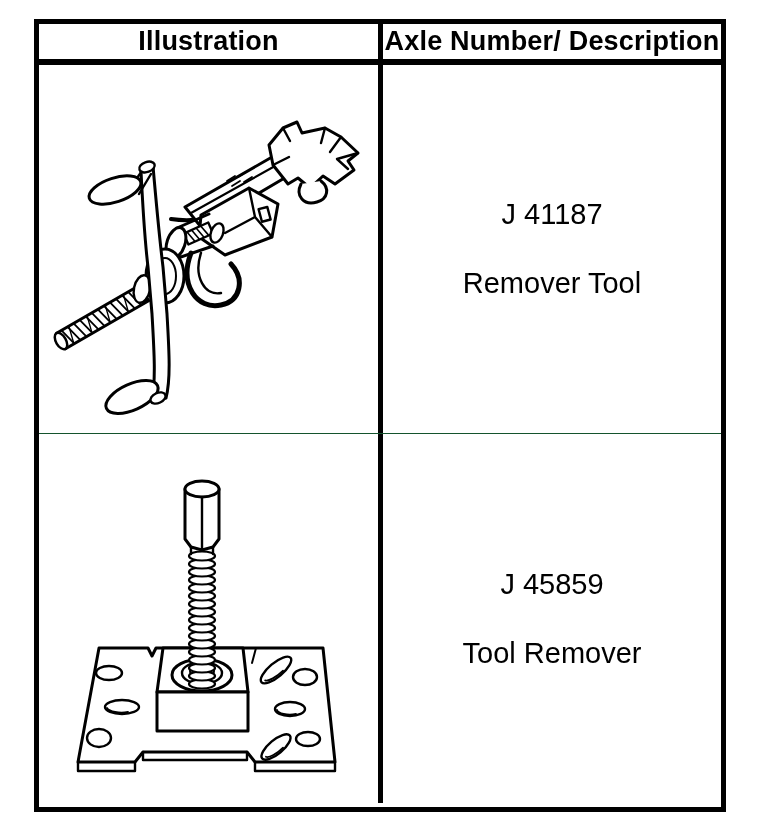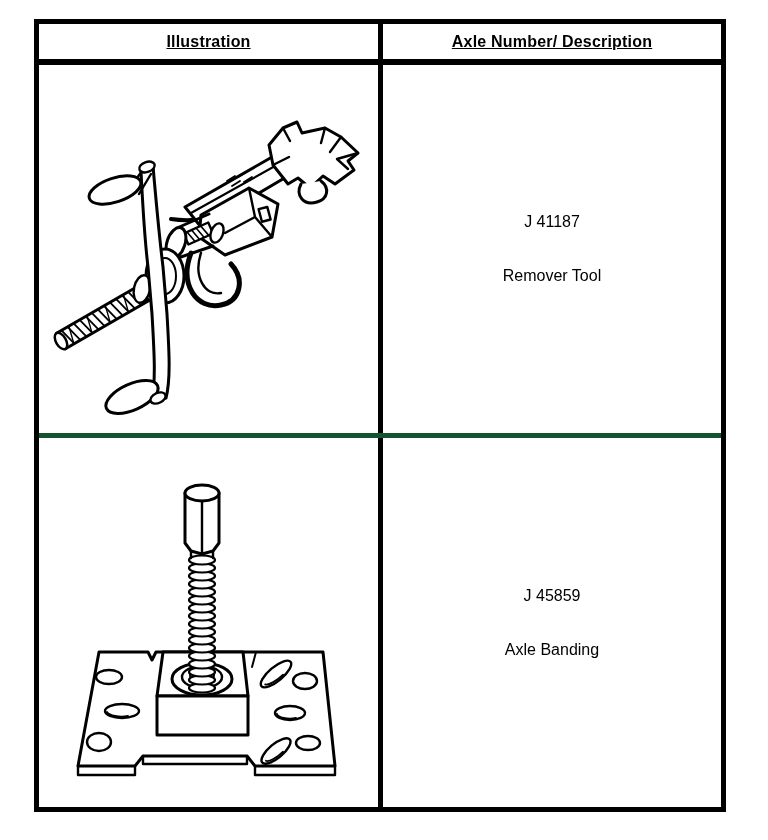"Illustration" .hdr { font-size: 16px -> 27px; text-decoration: underline -> none }
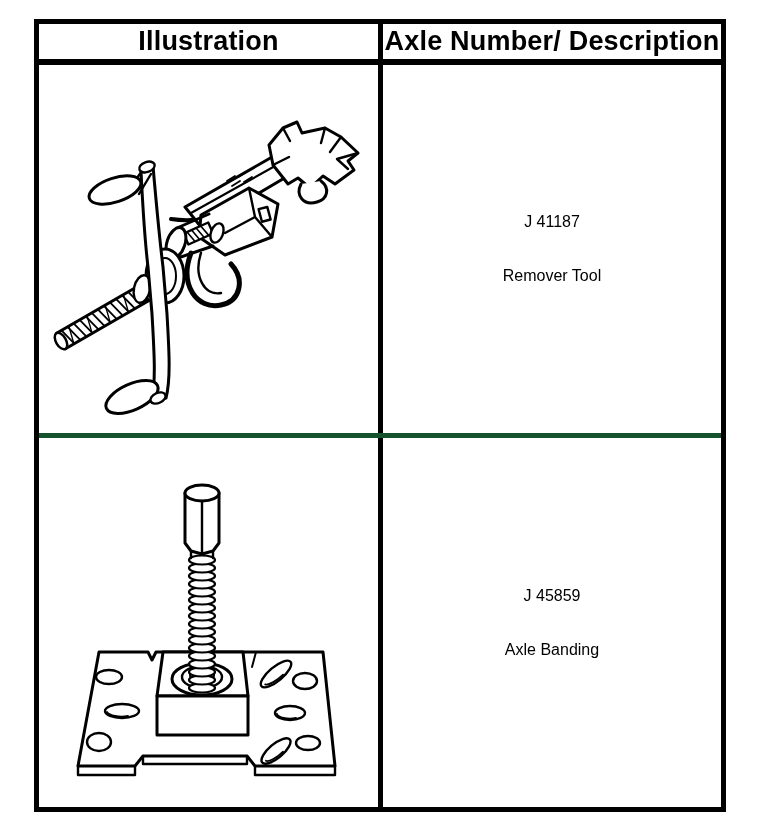"J 41187" .cell-desc { font-size: 16px -> 29px }
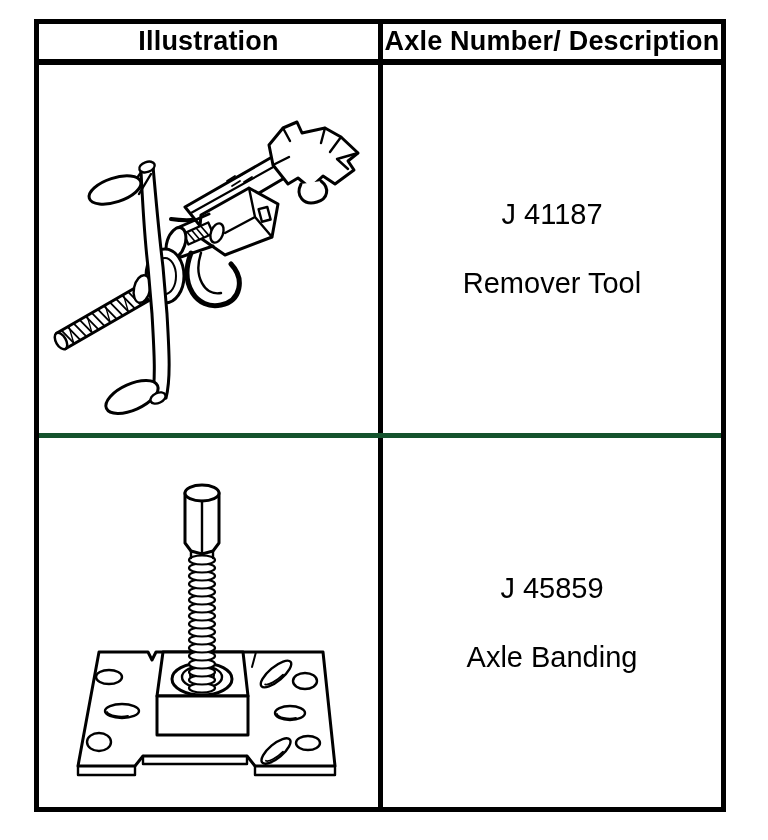"J 45859" .row.second { border-top: 5px solid #14532d -> 1px solid #14532d }
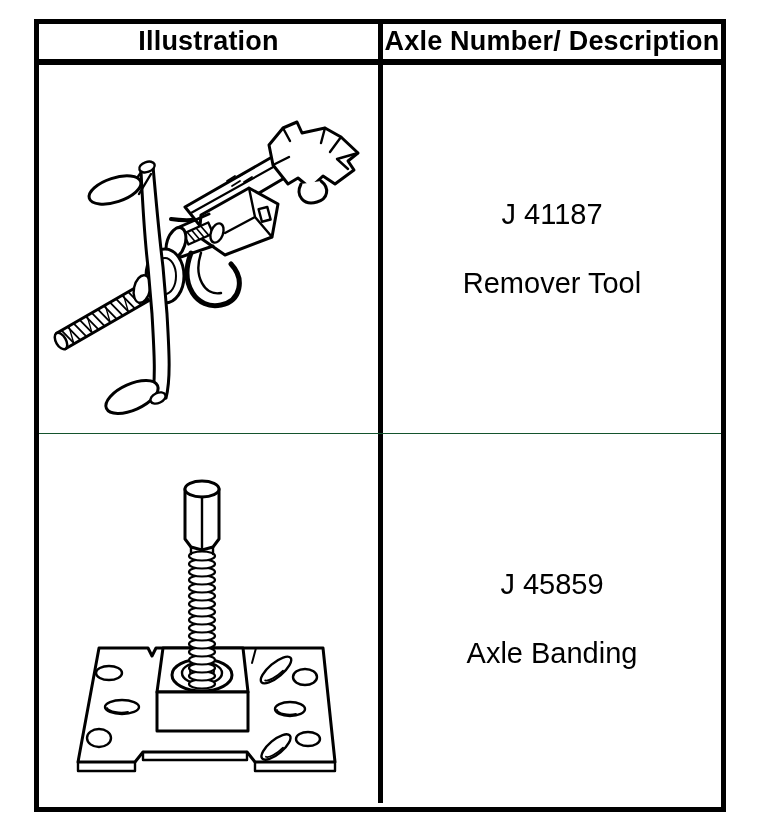"Axle Banding" div { text: Axle Banding -> Tool Remover }
